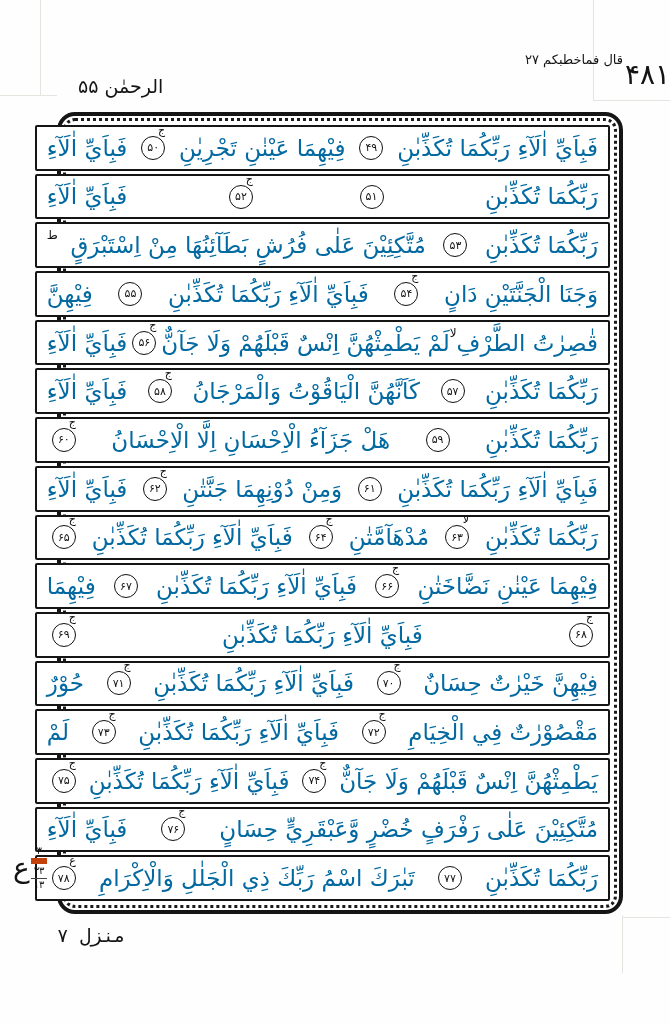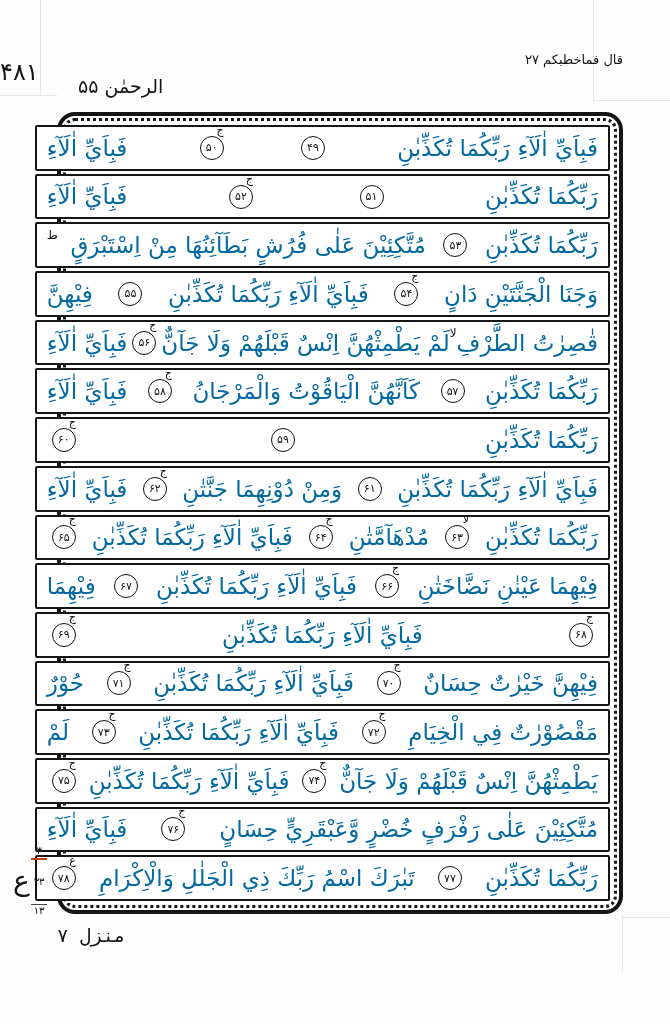"۴۸۱" .hdr-center { font-size: 24px -> 28px; text-align: left -> right }
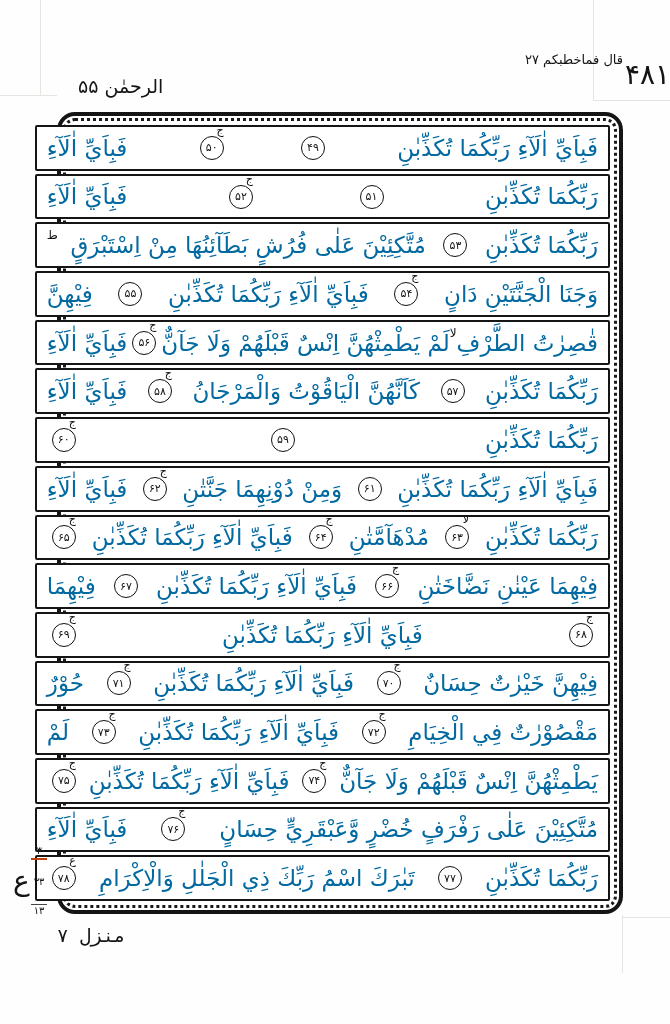"فِيْهِمَا عَيْنٰنِ تَجْرِيٰنِ" span.qt { html: none -> <span>فِيْهِمَا عَيْنٰنِ تَجْرِيٰنِ</span> }
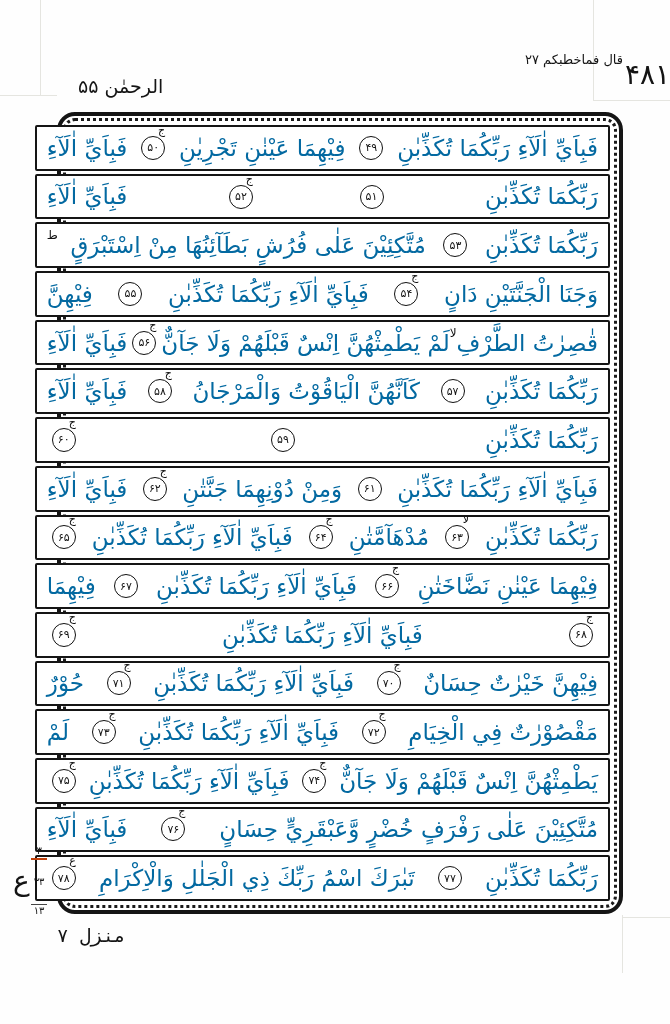"هَلْ جَزَآءُ الْاِحْسَانِ اِلَّا" span.qt { html: none -> <span>هَلْ جَزَآءُ الْاِحْسَانِ اِلَّا الْاِحْسَانُ</span> }
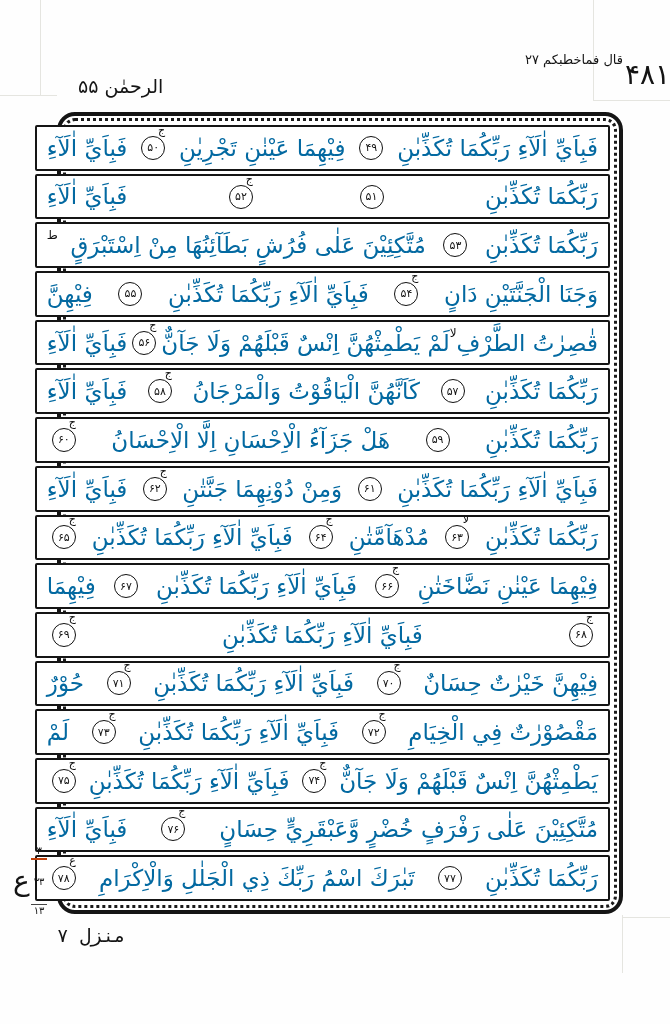"۳۳" .ruku-nums .mid { border-top: 2px solid #c2410c -> 6px solid #c2410c; padding: 16px 3px -> 1px 3px }
